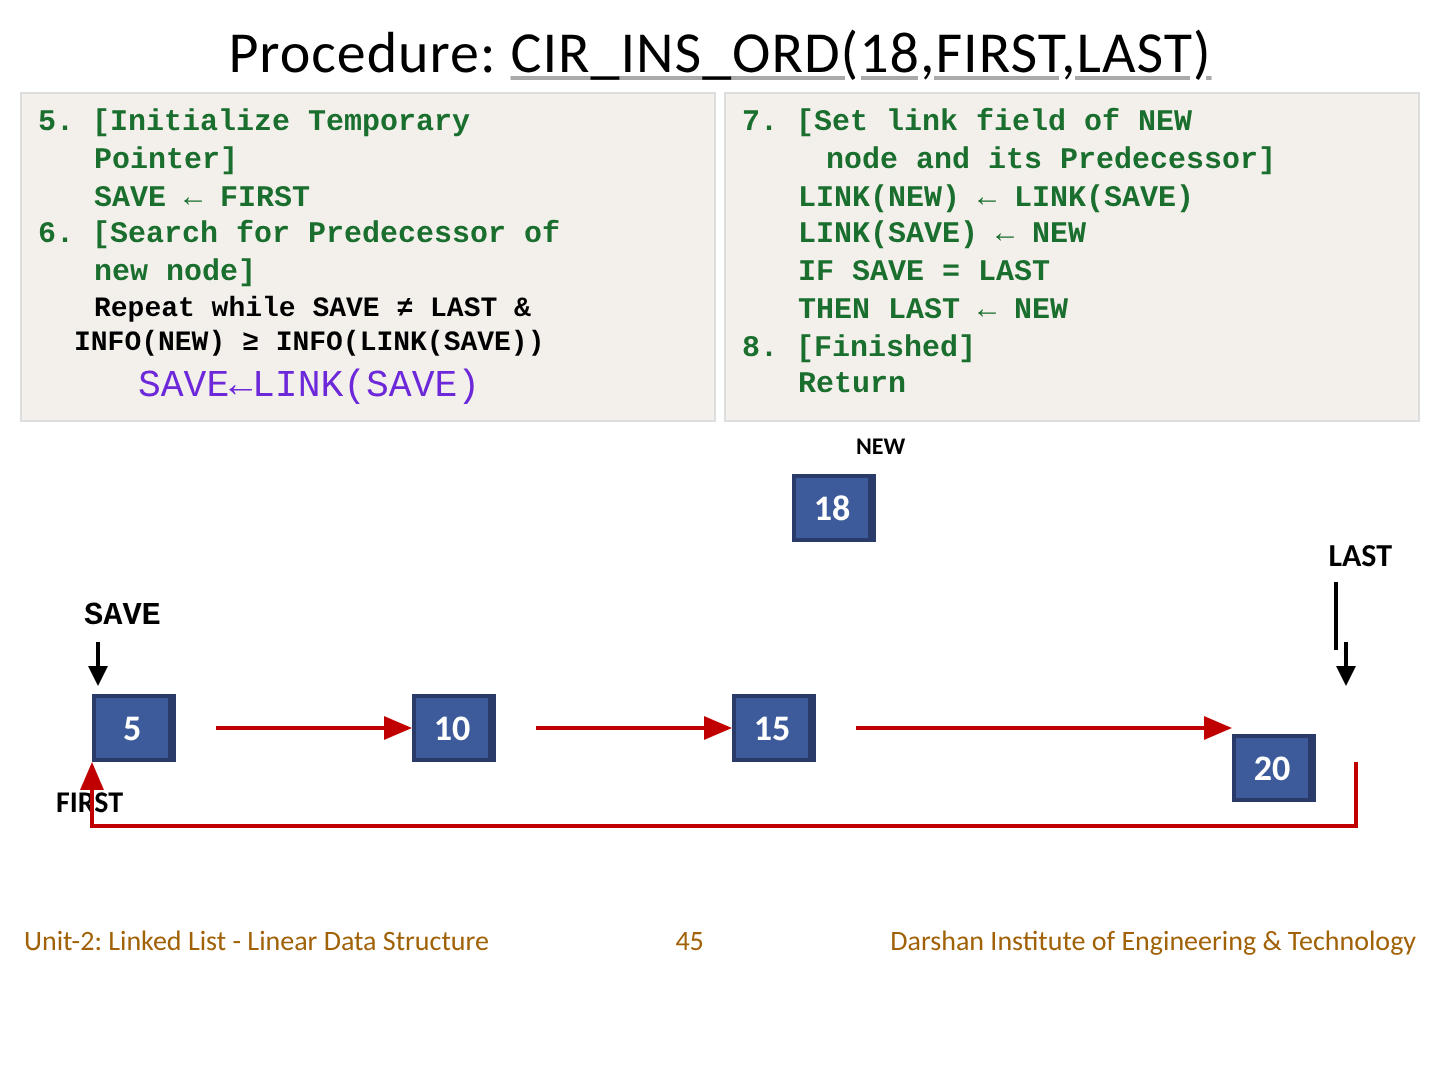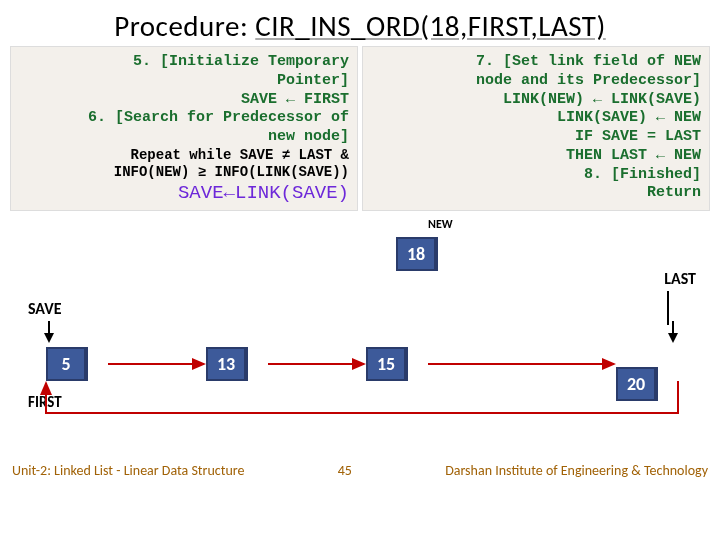"5. [Initialize Temporary" .cols { text-align: right -> none }
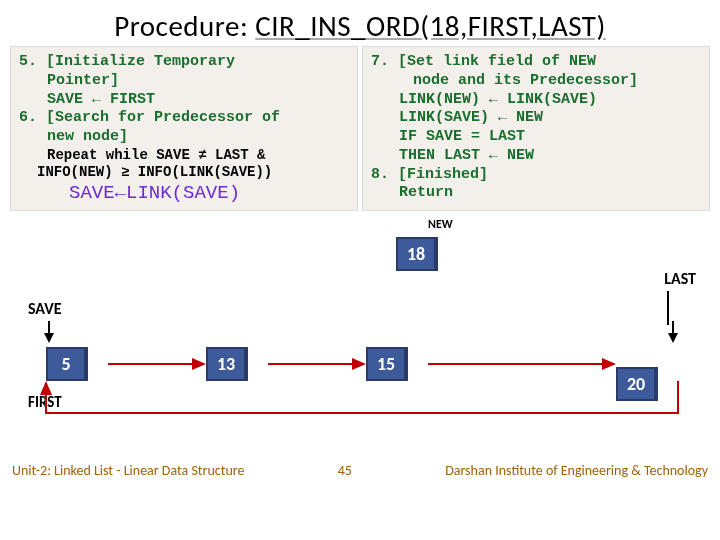"SAVE" .savelbl { font-family: none -> Liberation Mono, monospace; left: 28px -> 42px }
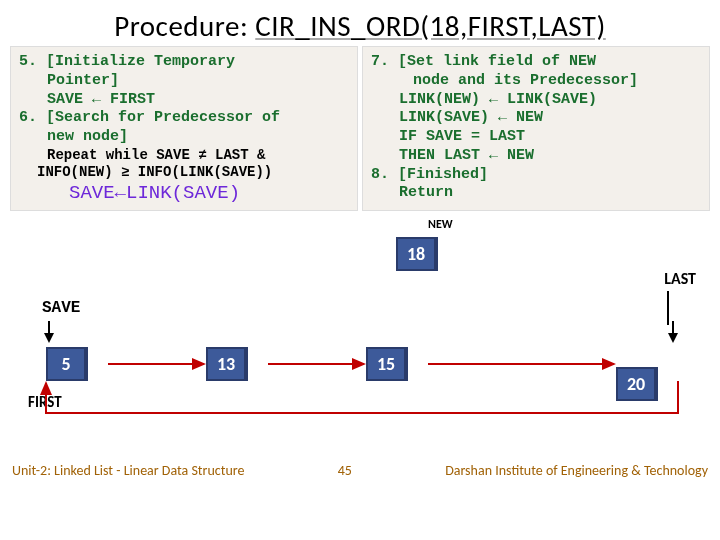"13" div.cell-v { text: 13 -> 10 }
